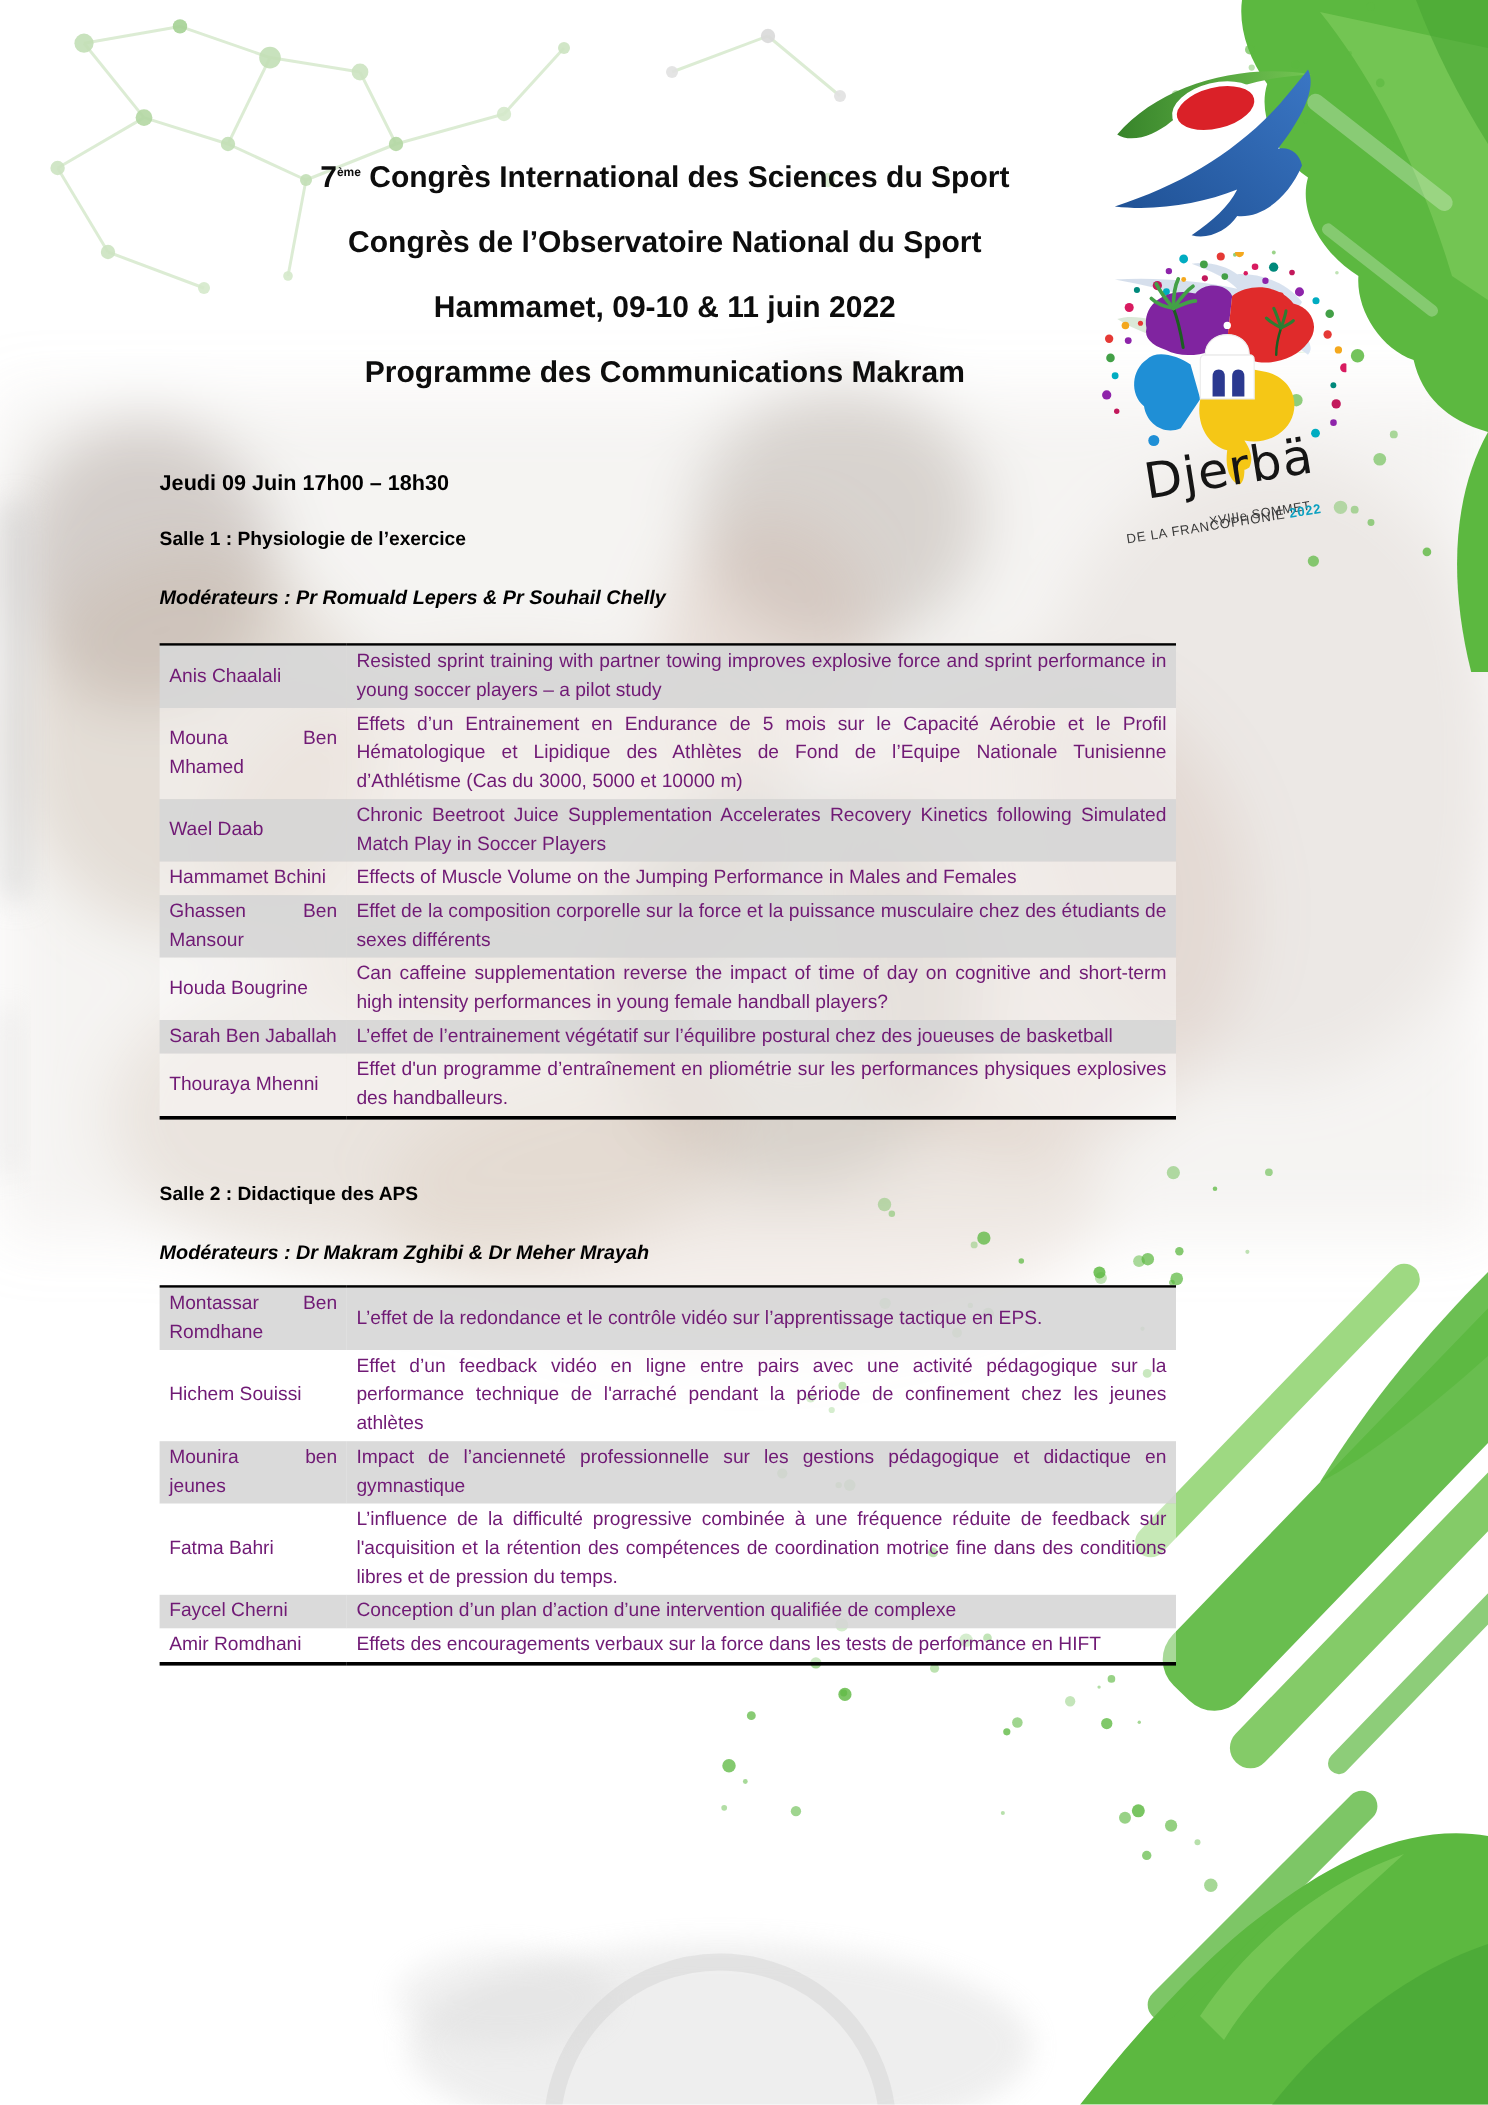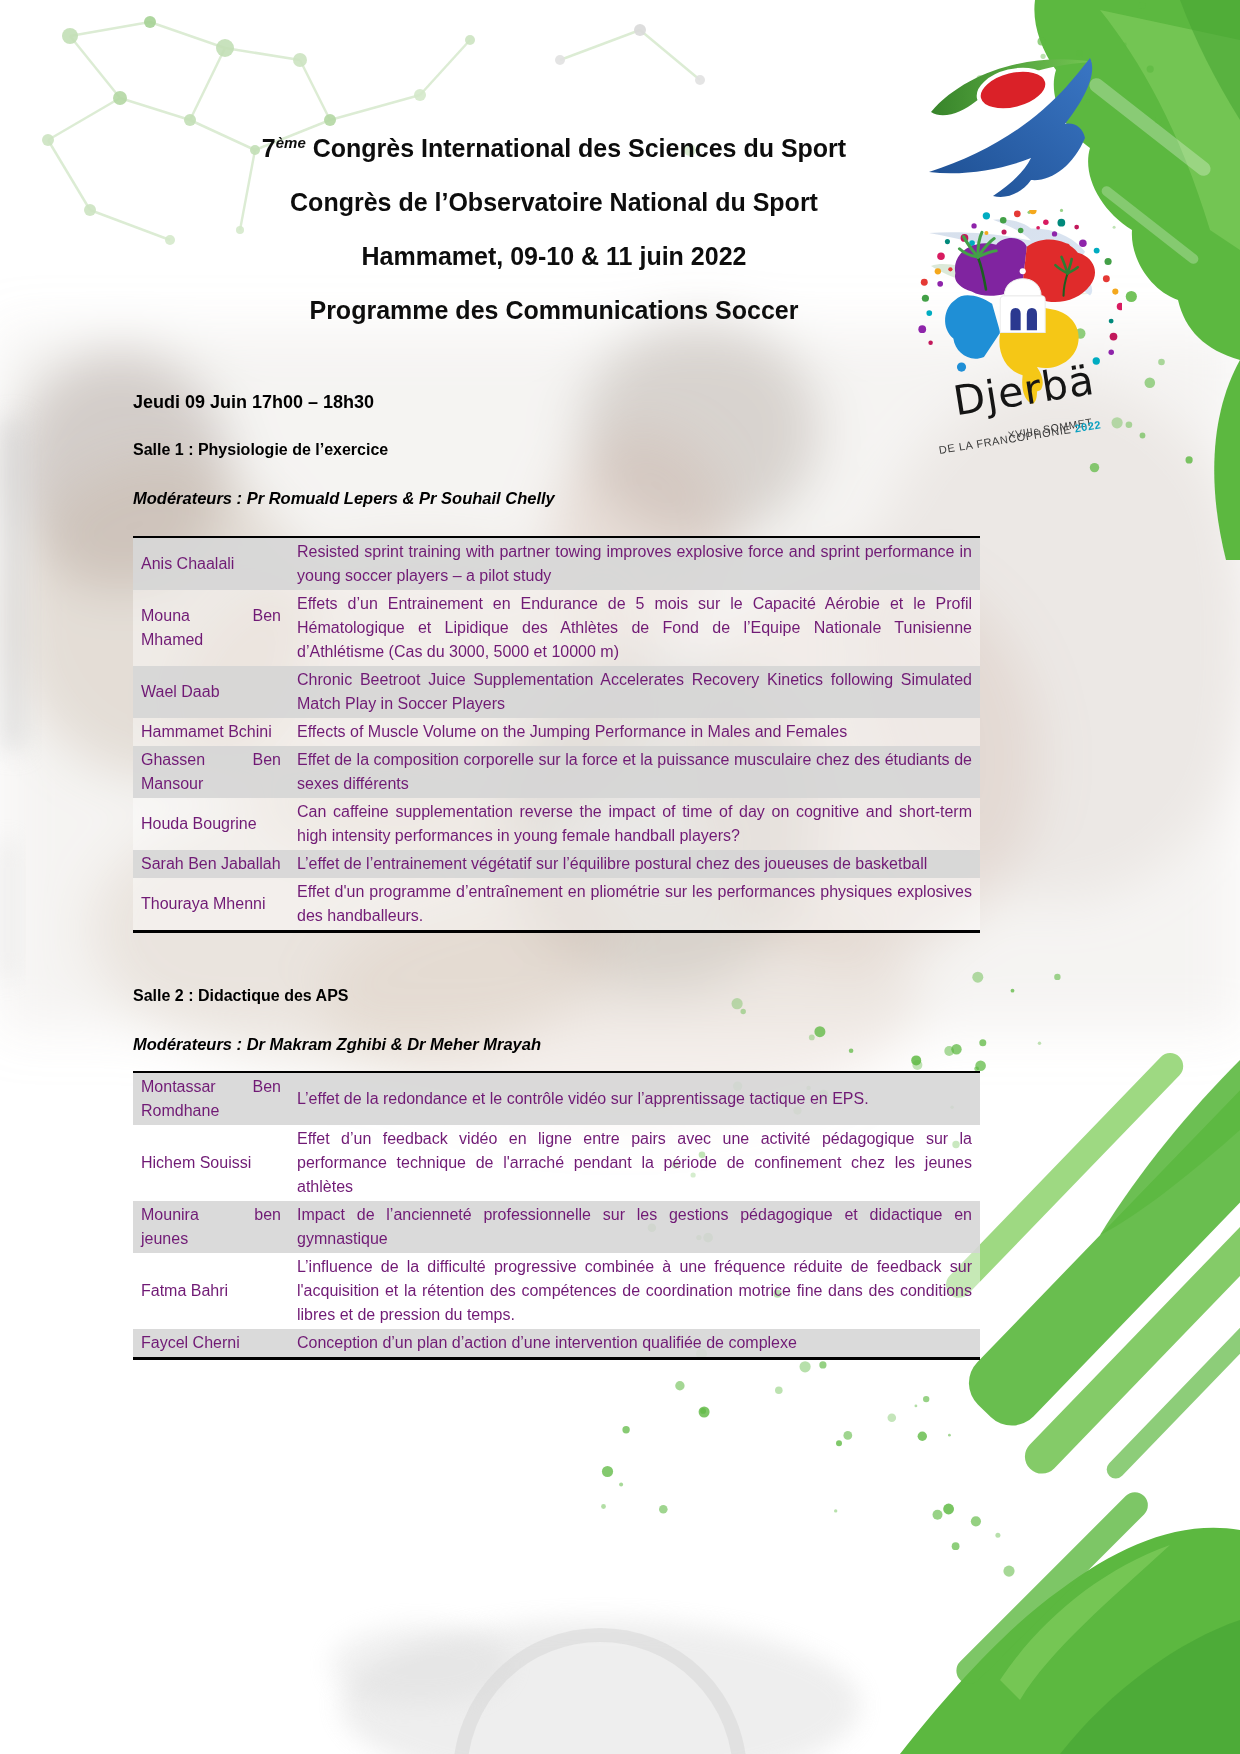"ème" .t-line sup { font-size: 15px -> 10px; font-style: italic -> none }
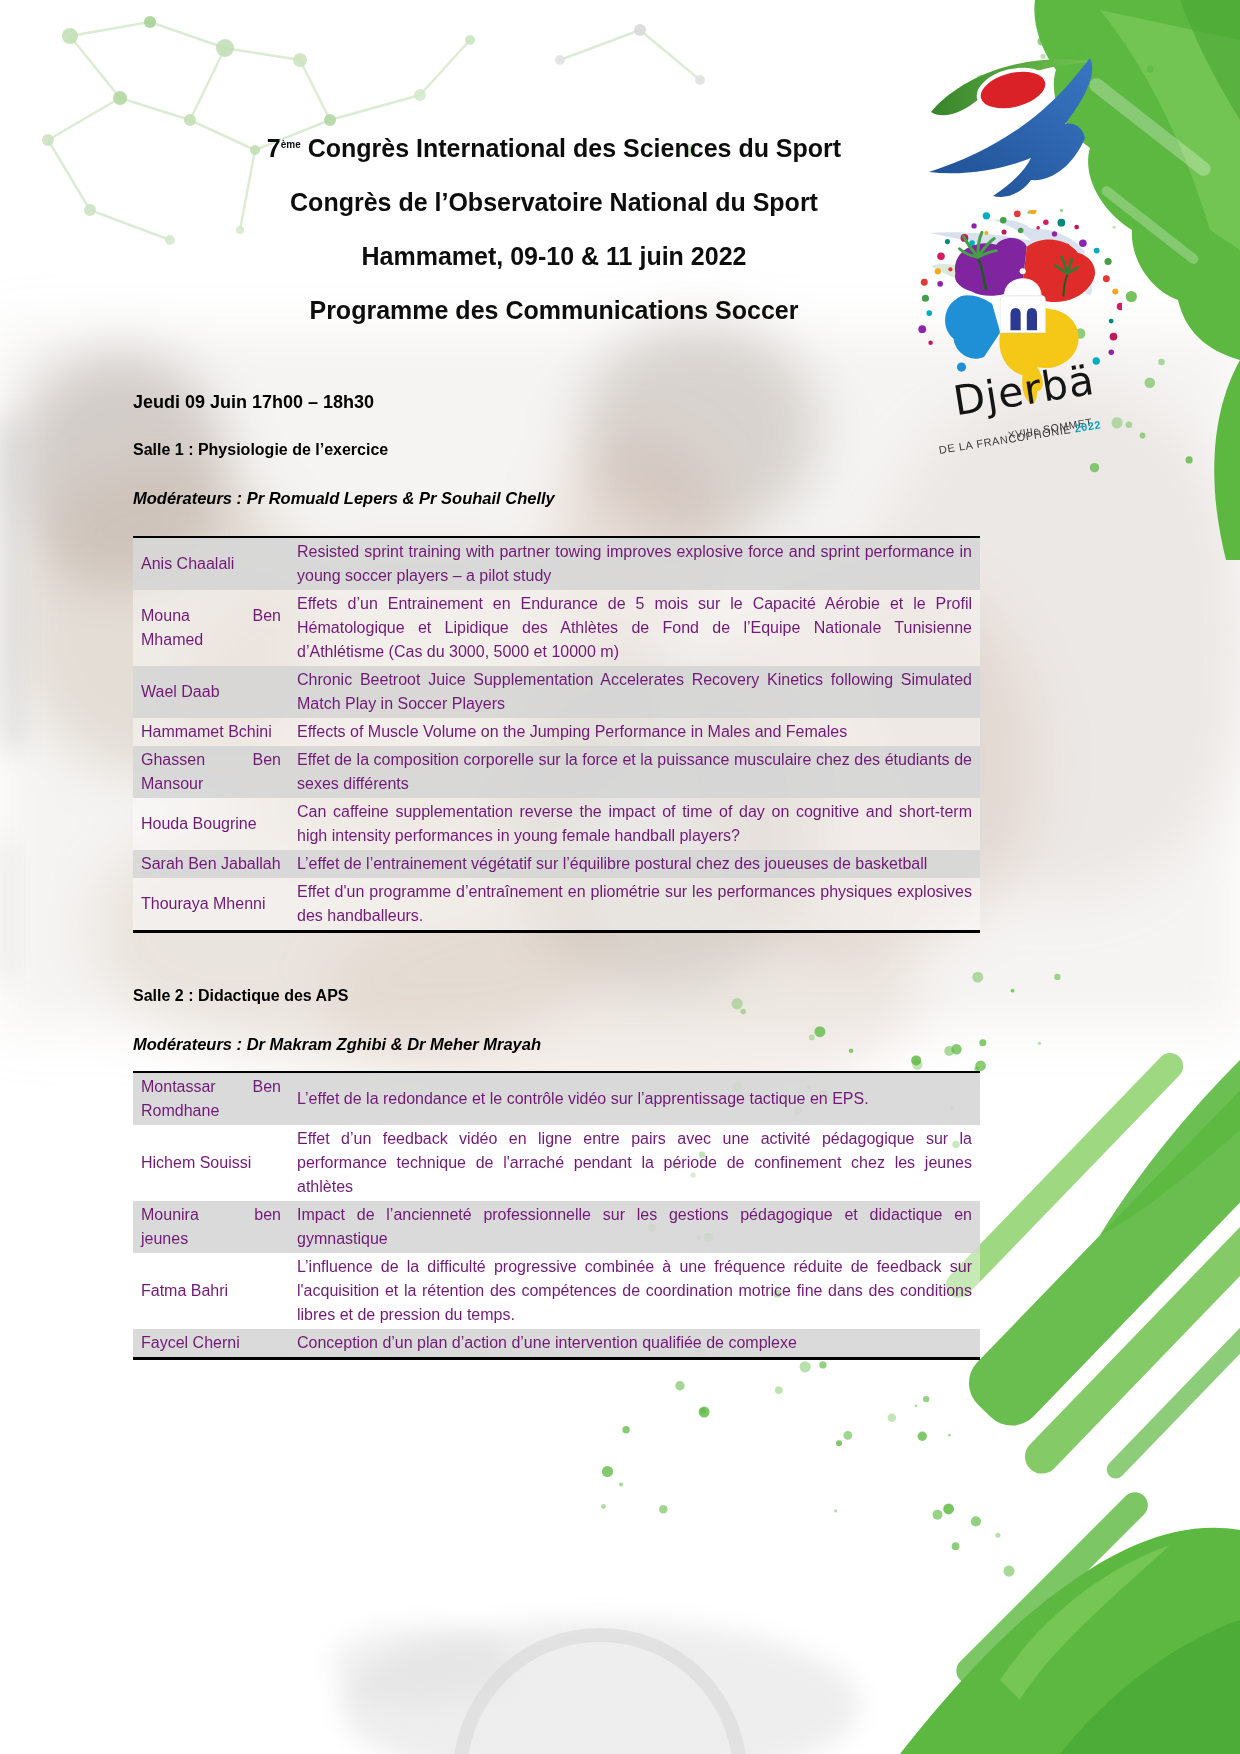"Programme des Communications Soccer" div.t-line { text: Soccer -> Makram }
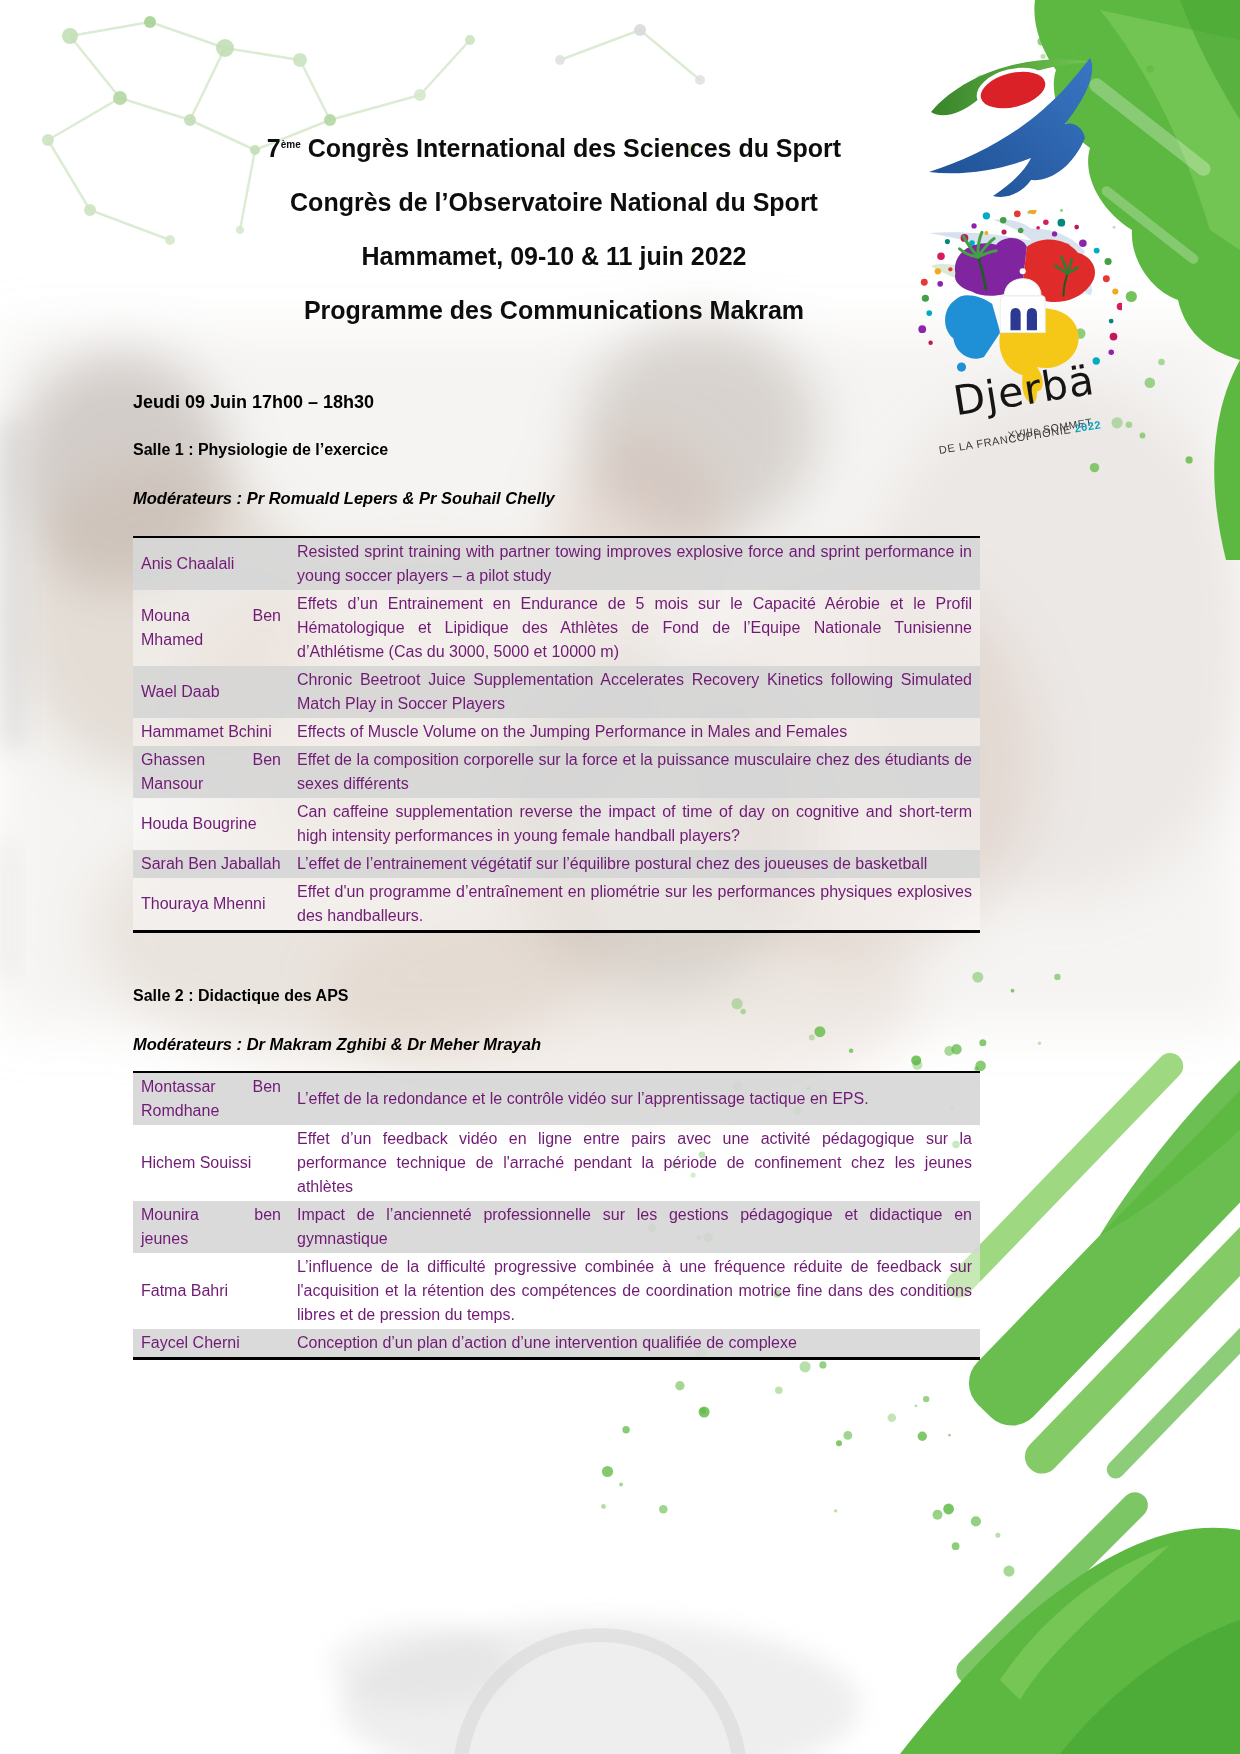"Amir Romdhani" tr.plain { html: none -> <tr> <td>Amir Romdhani</td> <td>Effets des encouragements verbaux sur la force dans les tests de performance en HIFT</td> </tr> }
